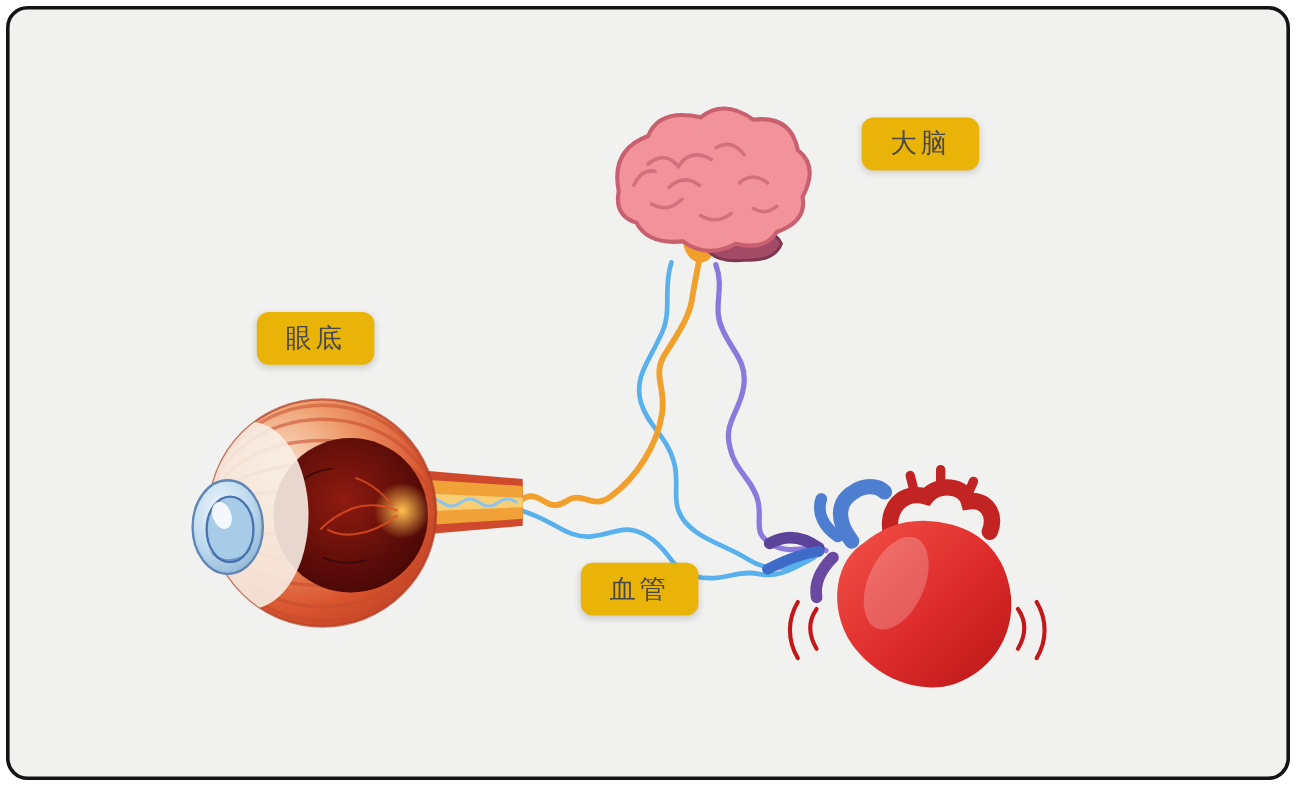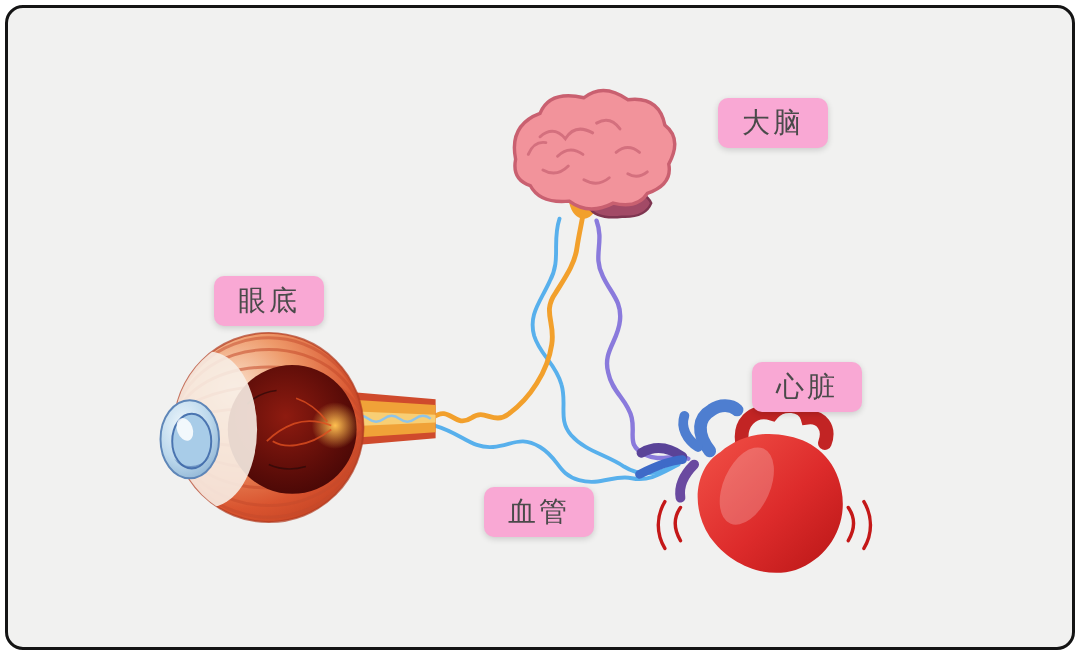"大脑" .label { background: #f9a8d4 -> #eab308; font-size: 28px -> 22px }
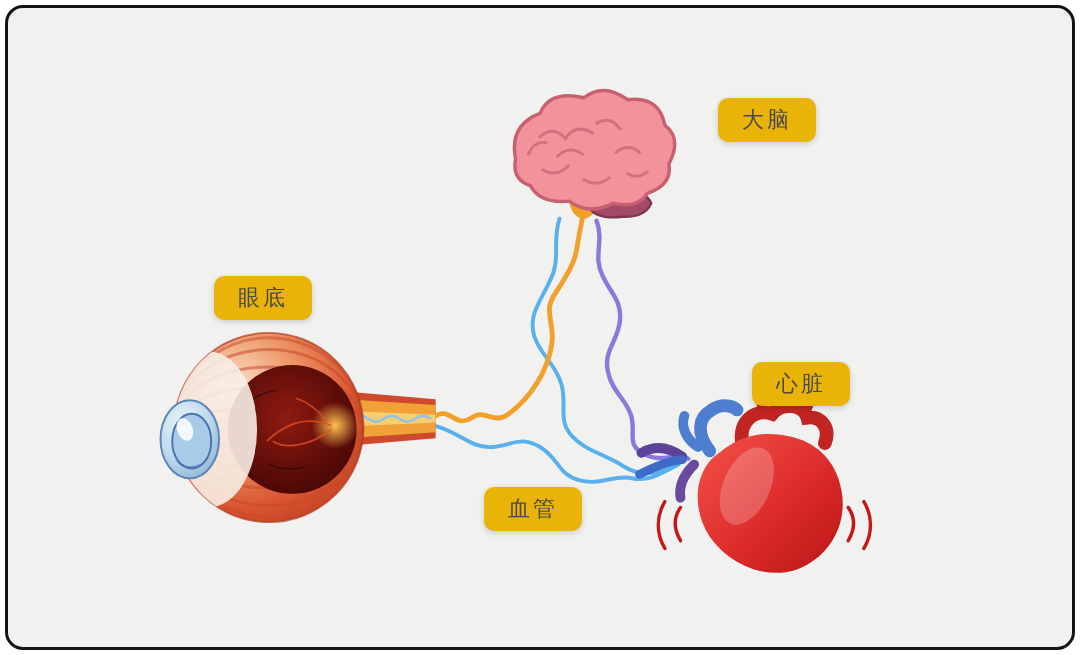"眼底" .lbl-fundus { top: 268px -> 252px }
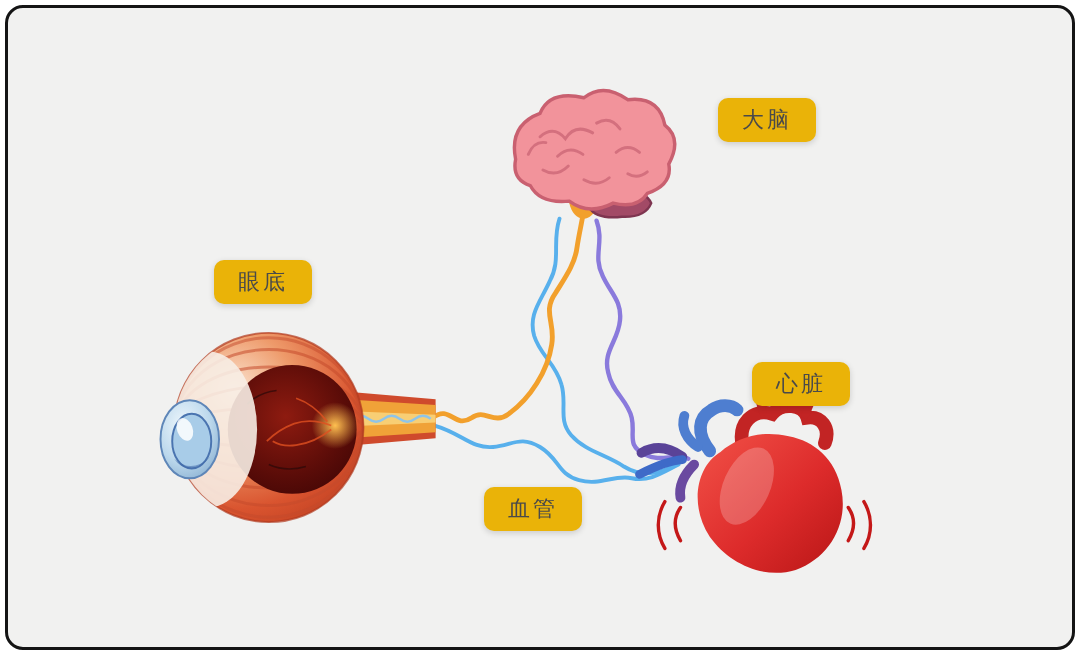"心脏" div.label { html: <div>心脏</div> -> none }
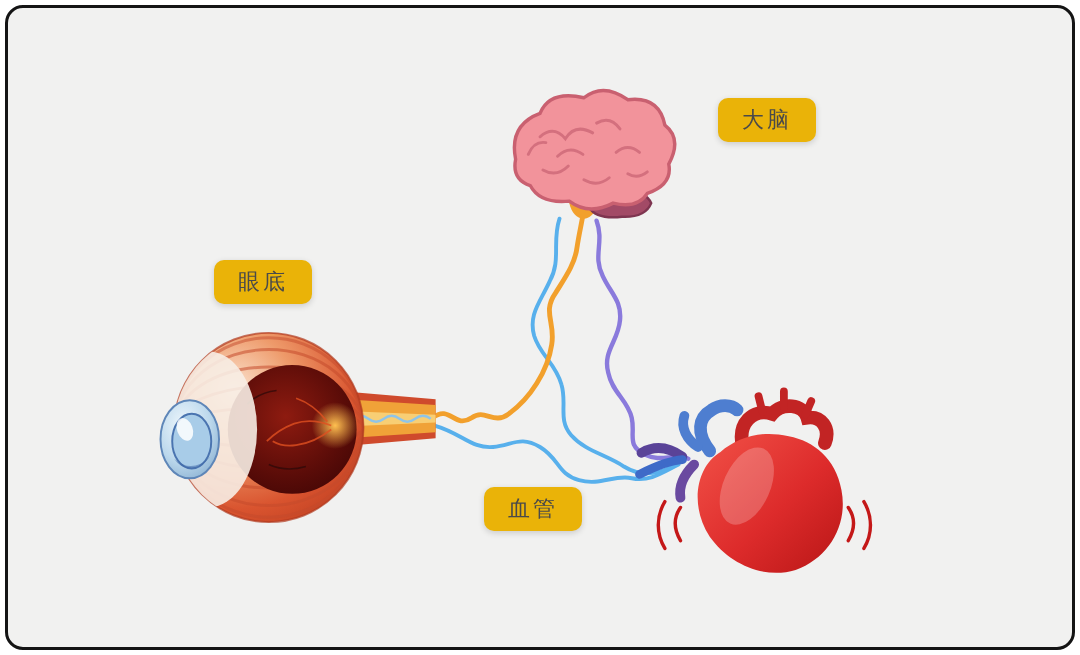"血管" .lbl-vessel { top: 479px -> 461px }
